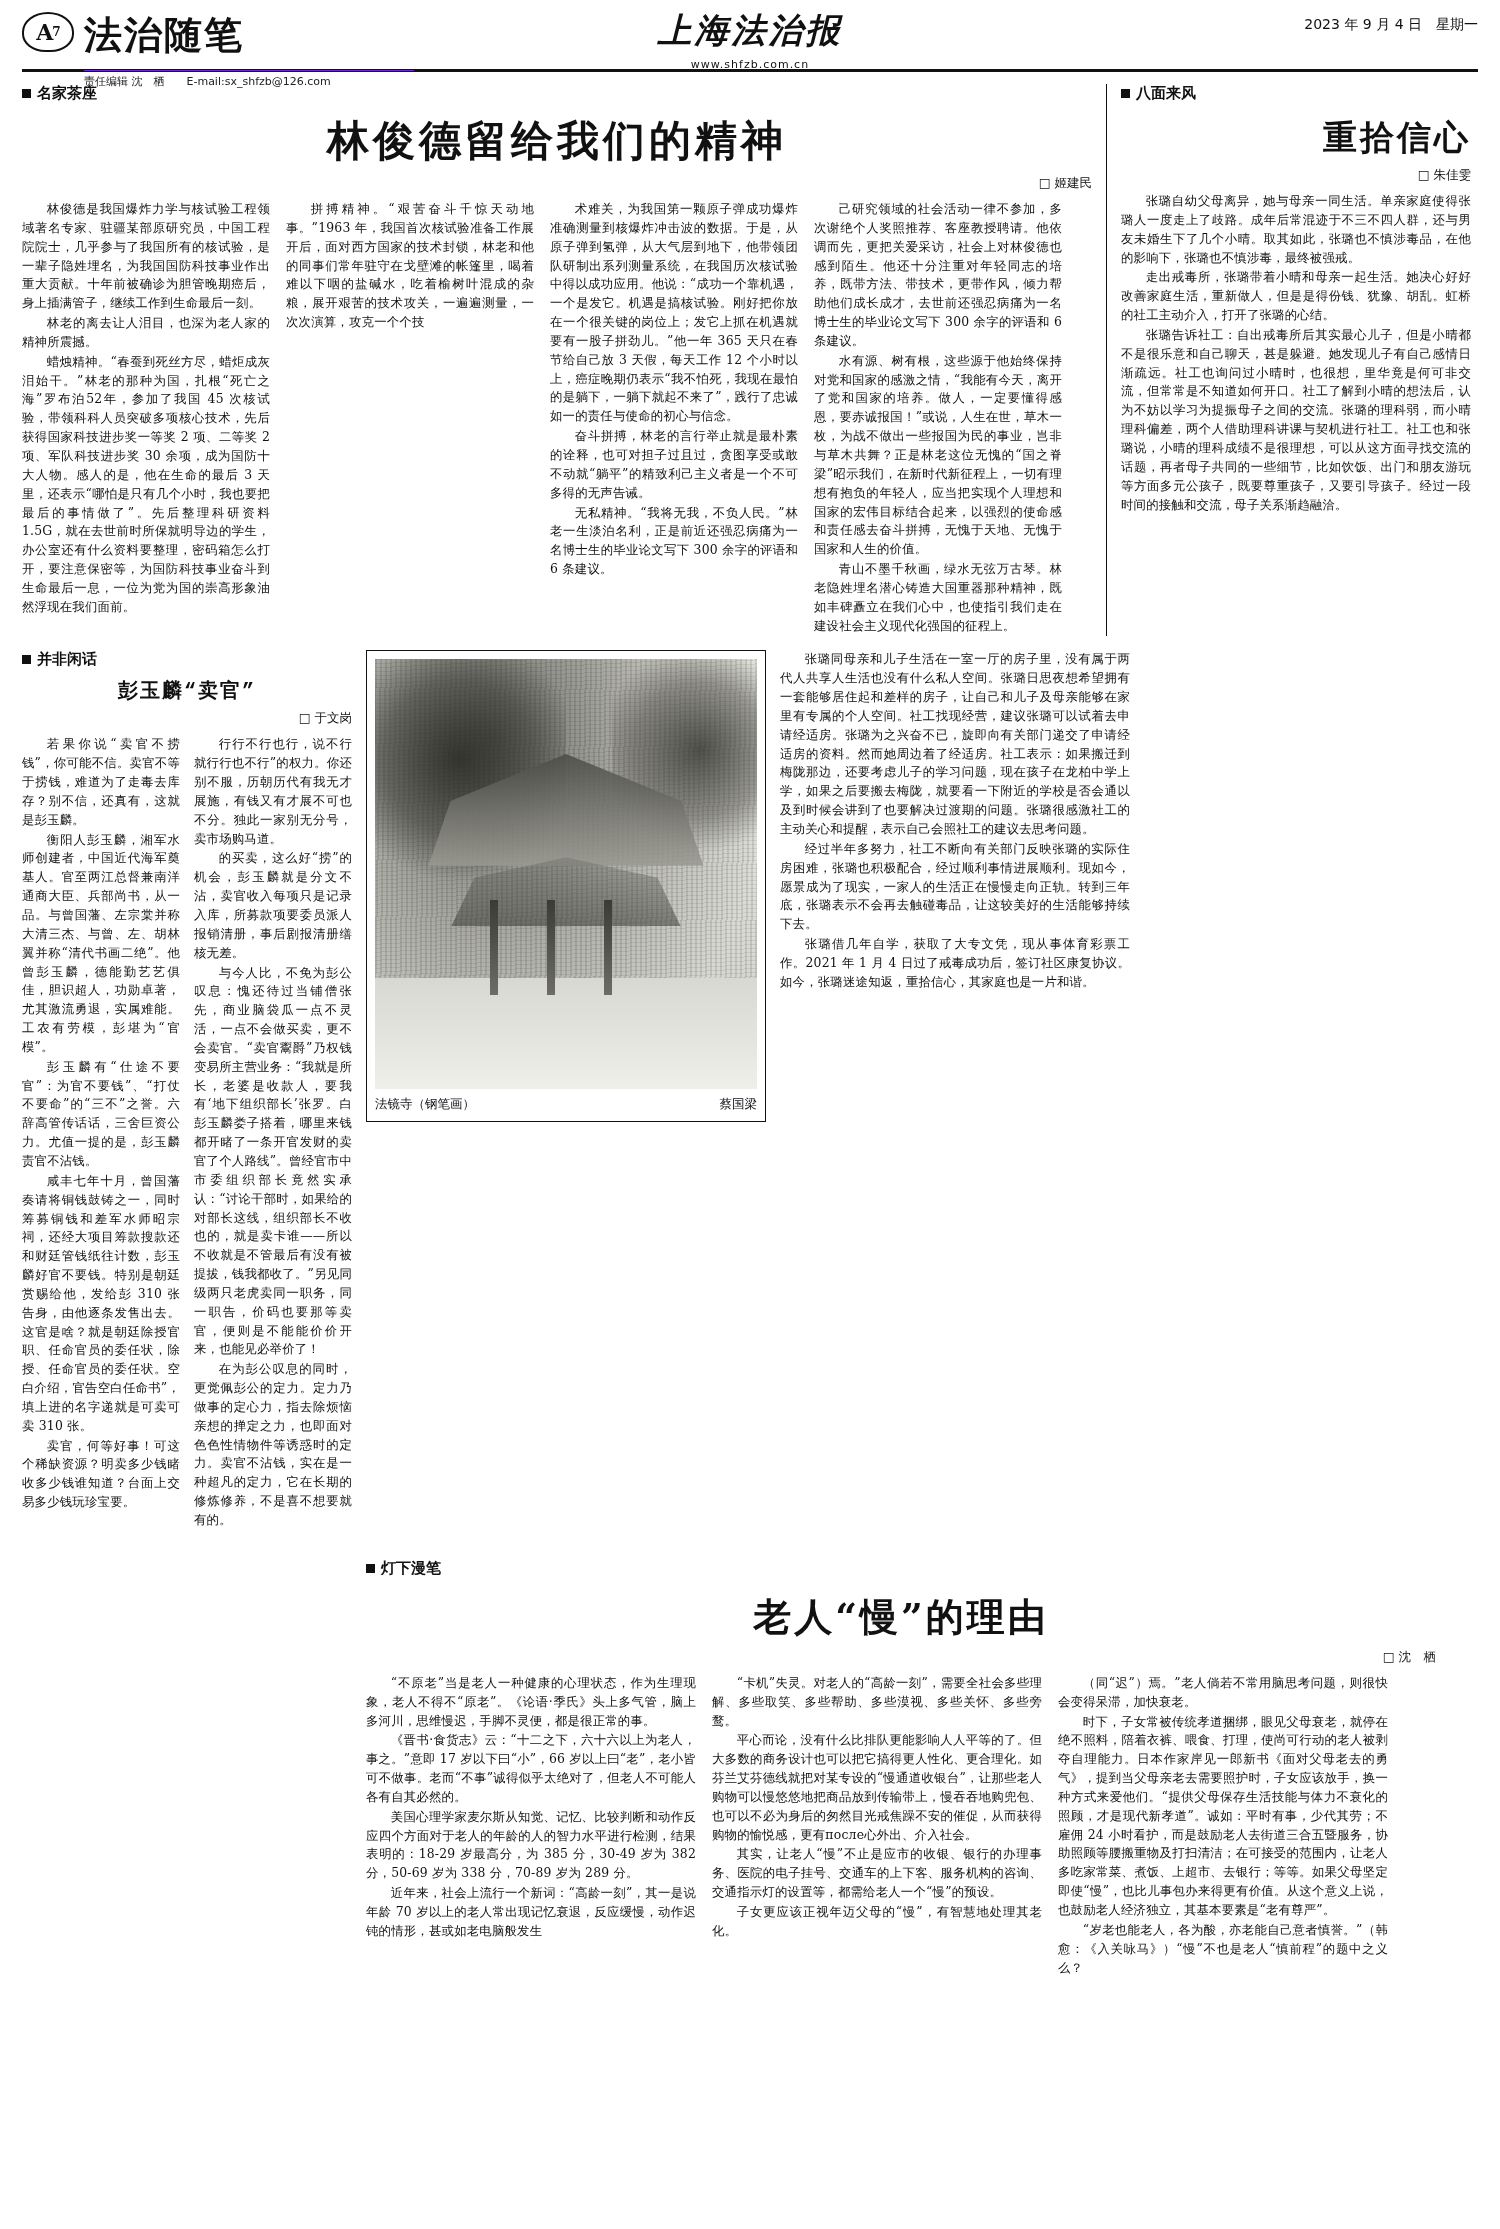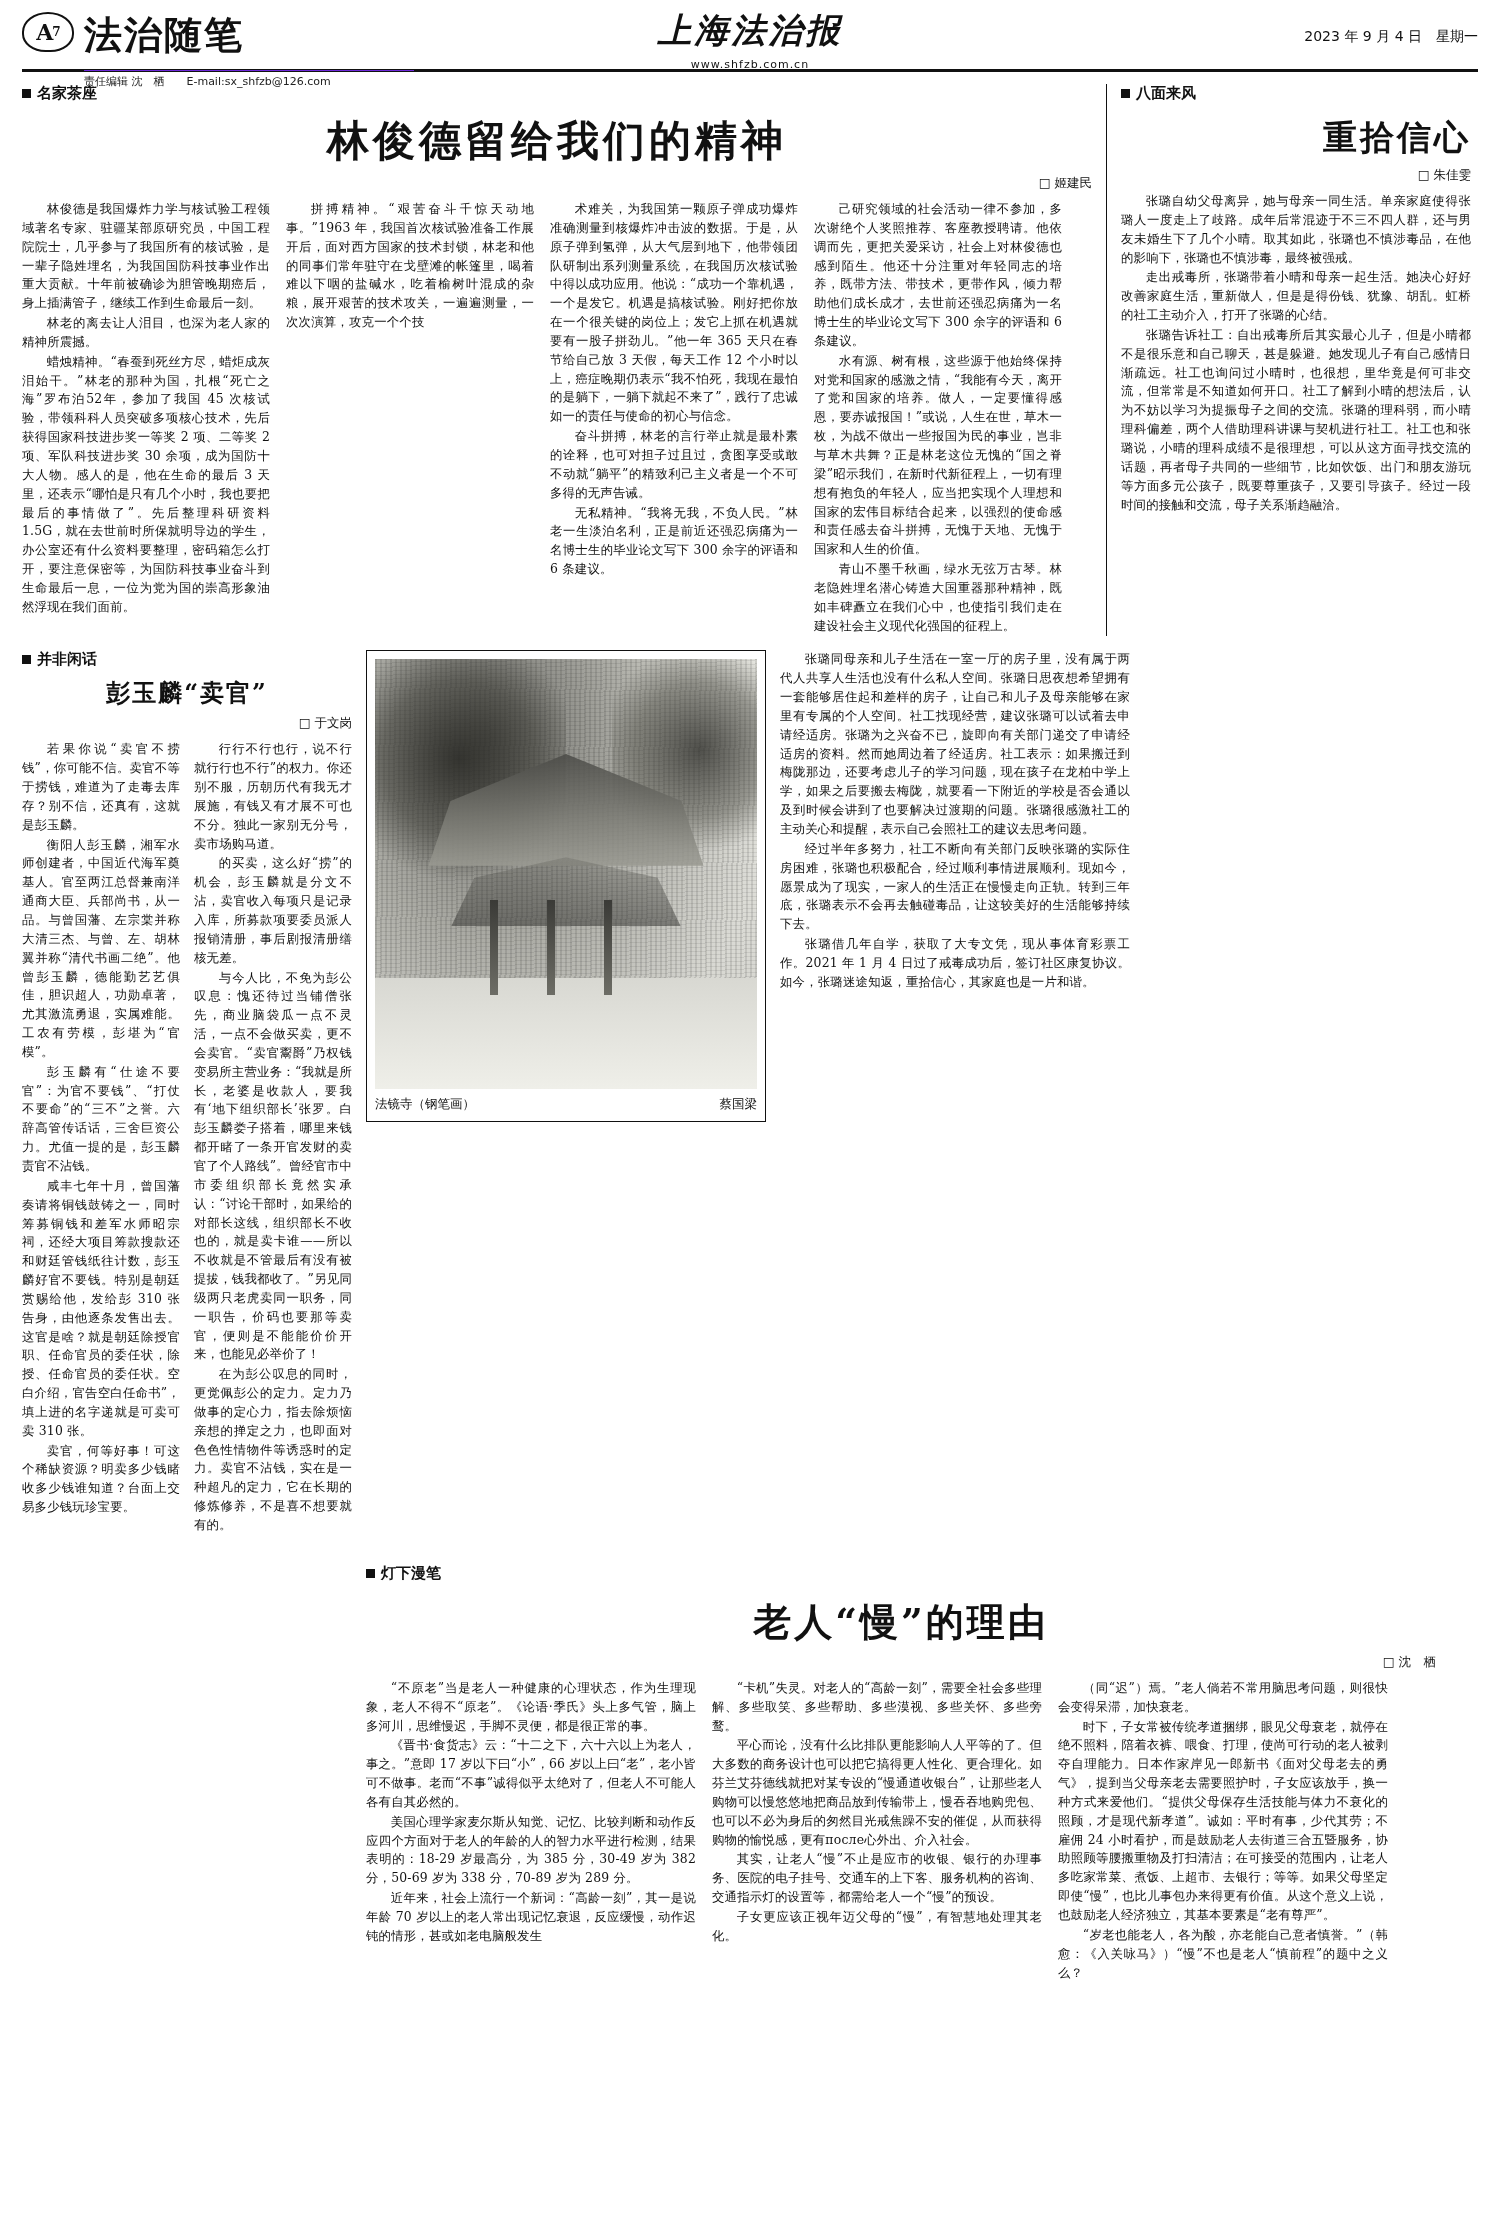"2023 年 9 月 4" .mh-right { top: 18px -> 6px }
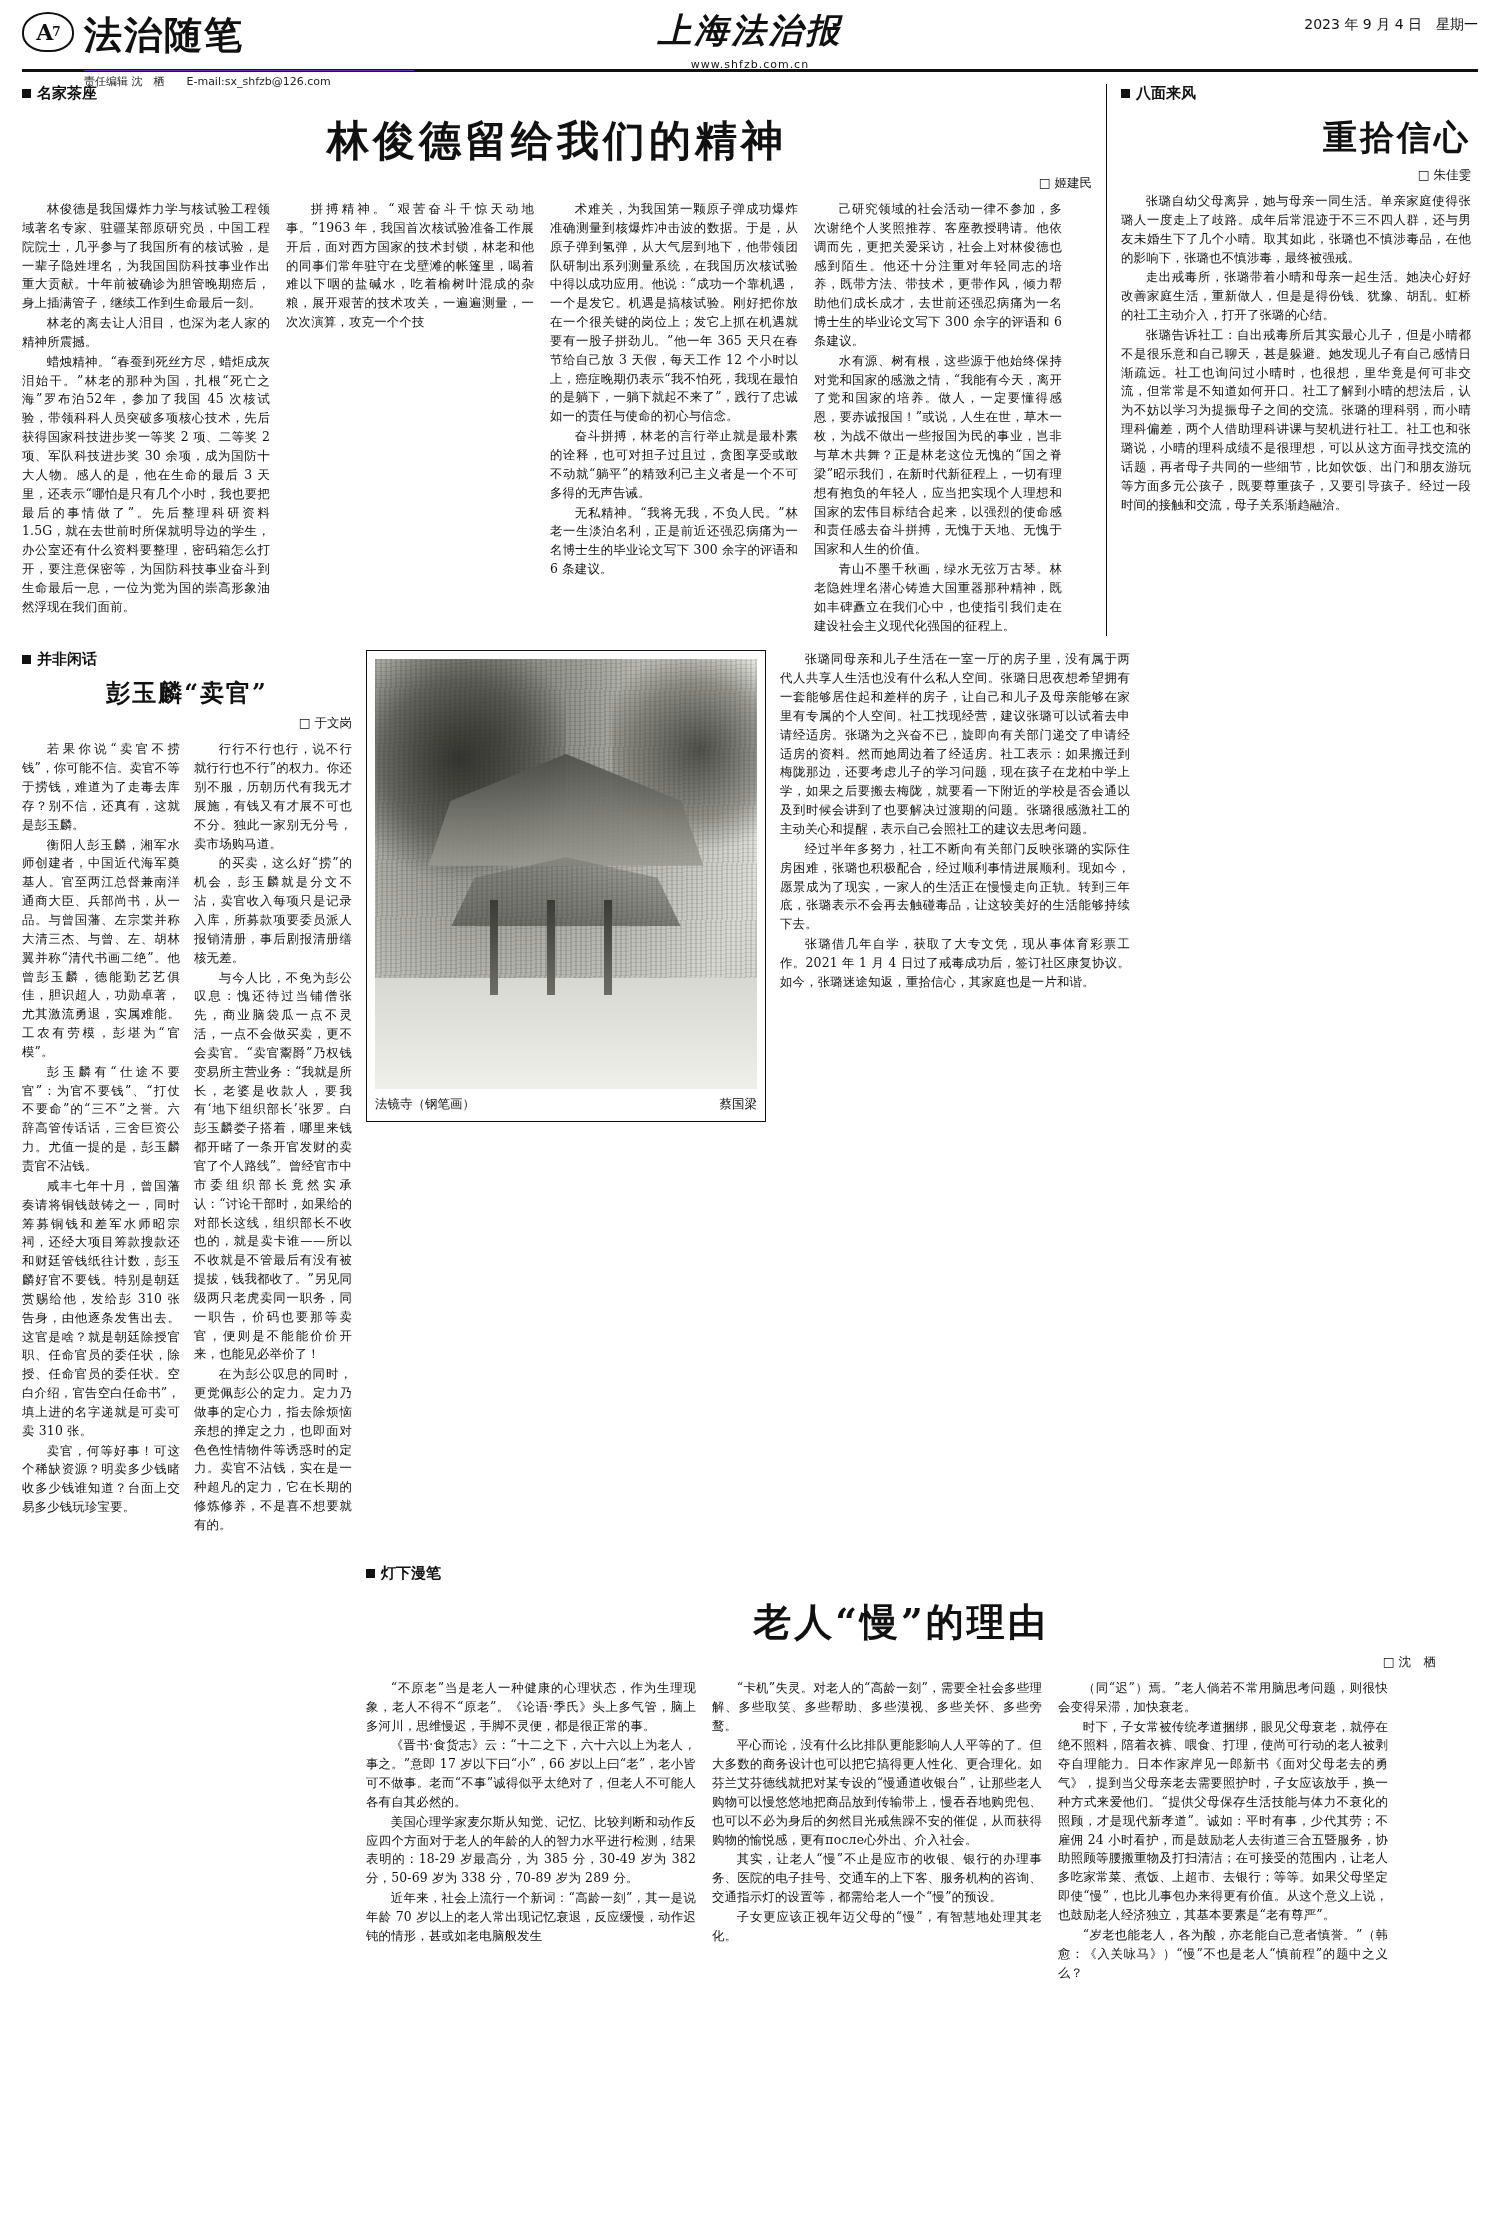"彭玉麟“卖官”" div.headline { font-family: none -> Liberation Mono, monospace; font-size: 24px -> 20px }
